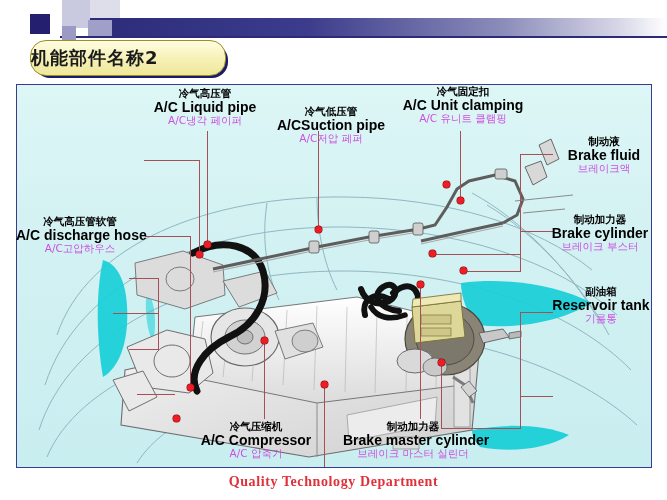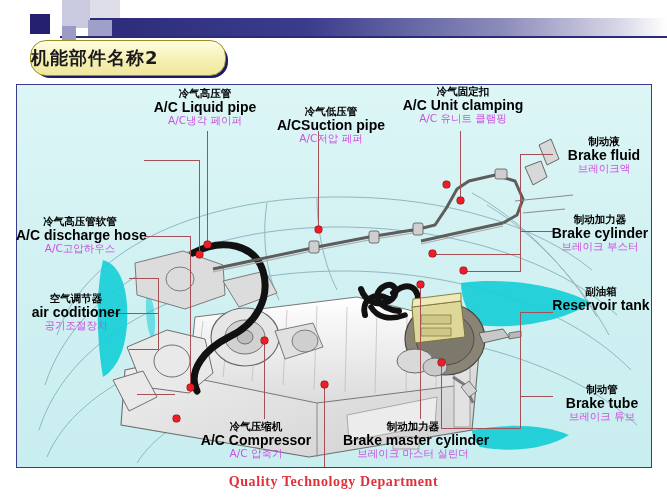"空气调节器" div.lbl { html: <div> <div>空气调节器</div> <div>air coditioner</div> <div>공기조절장치</div> </div> -> none }
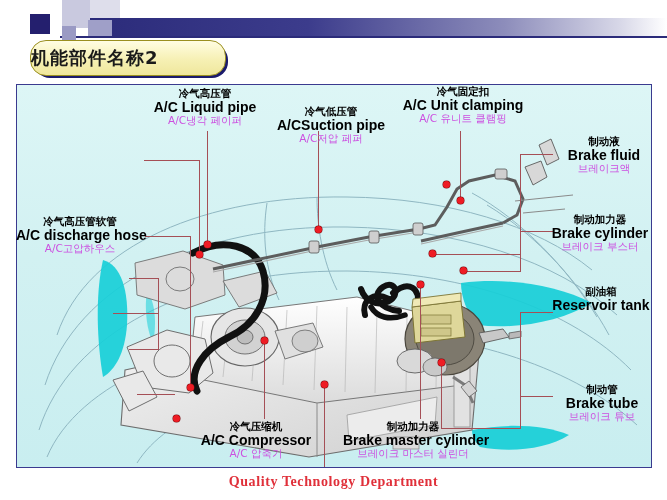"기름통" div.kr { html: none -> <div>기름통</div> }
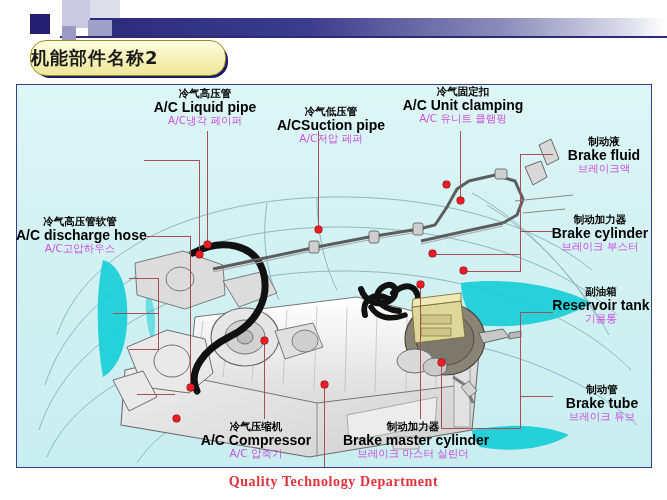"制动管" div.lbl { html: <div> <div>制动管</div> <div>Brake tube</div> <div>브레이크 튜브</div> </div> -> none }
